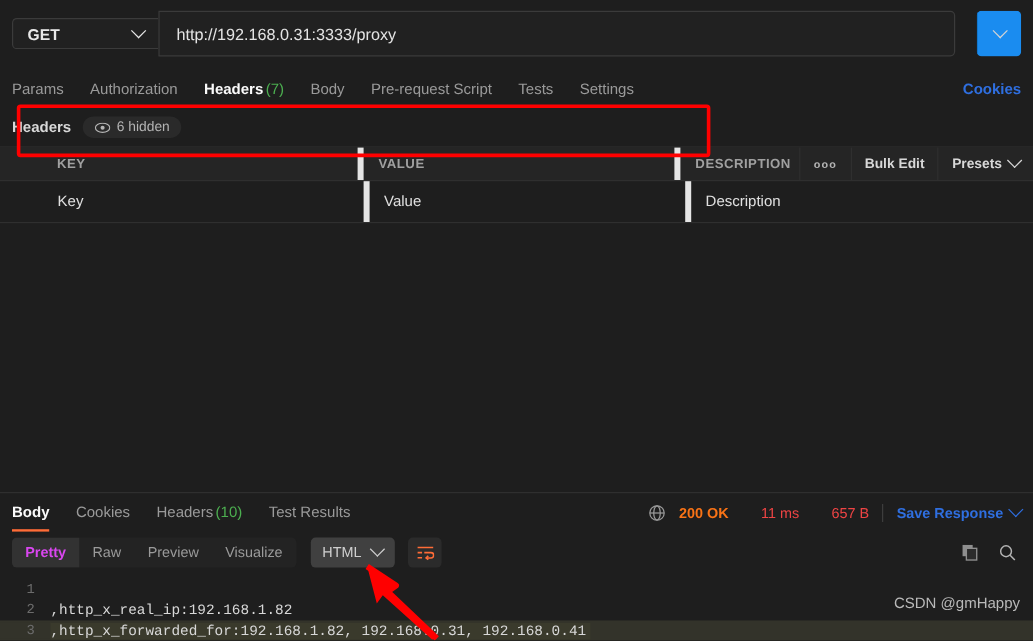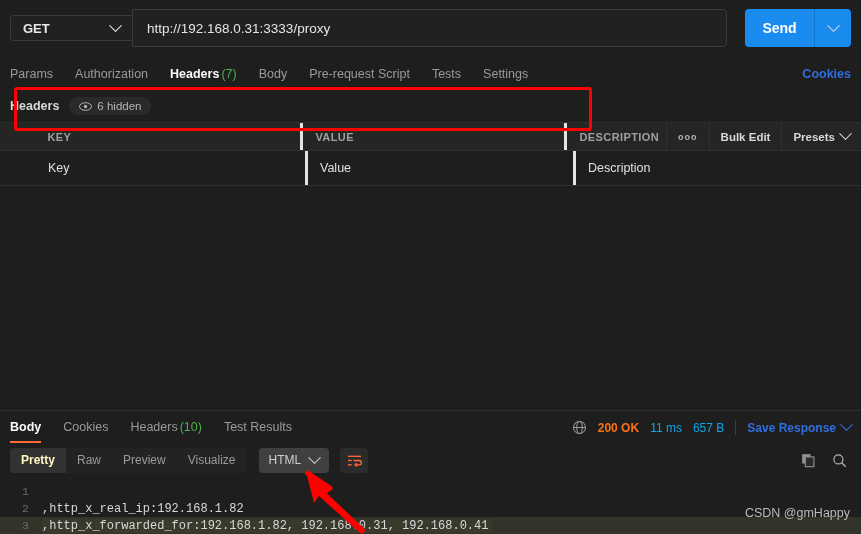"Send" div.send-btn { html: <div>Send</div> -> none }
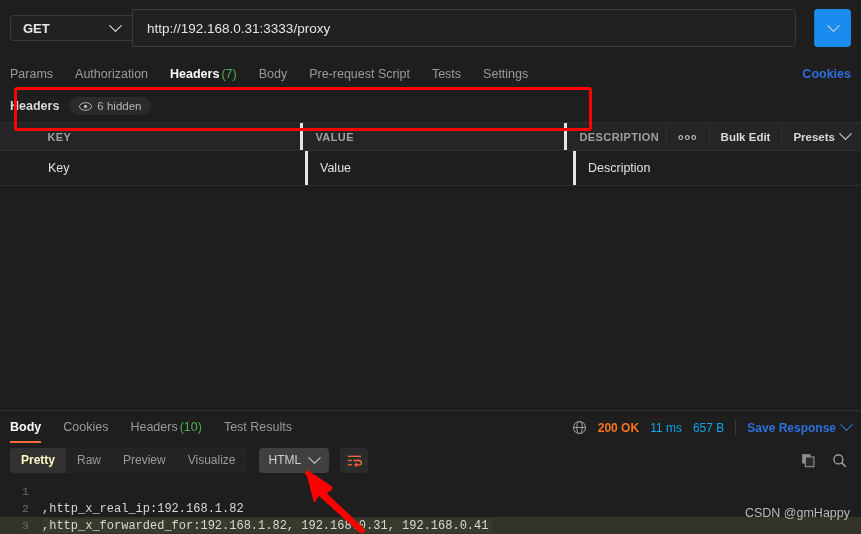"KEY" .cell { border-right: 3px solid #e5e5e5 -> 5px solid #e5e5e5 }
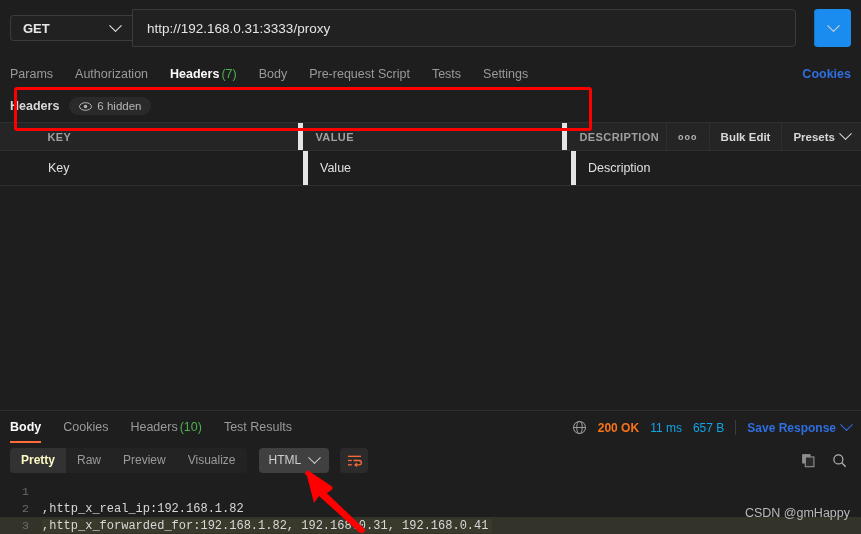"11 ms" .meta-num { color: #0ea5e9 -> #ef4444; margin-left: none -> 16px }
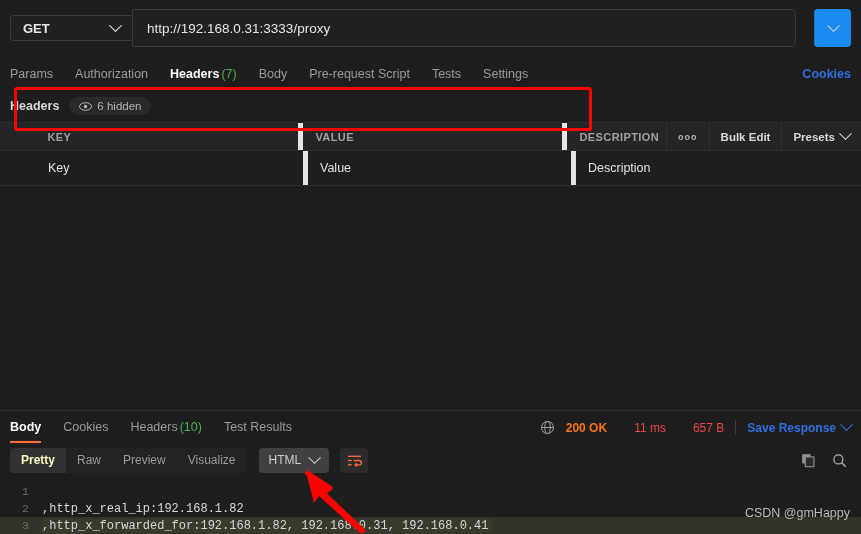"Pretty" .seg-item.sel { color: #fef9c3 -> #d946ef }
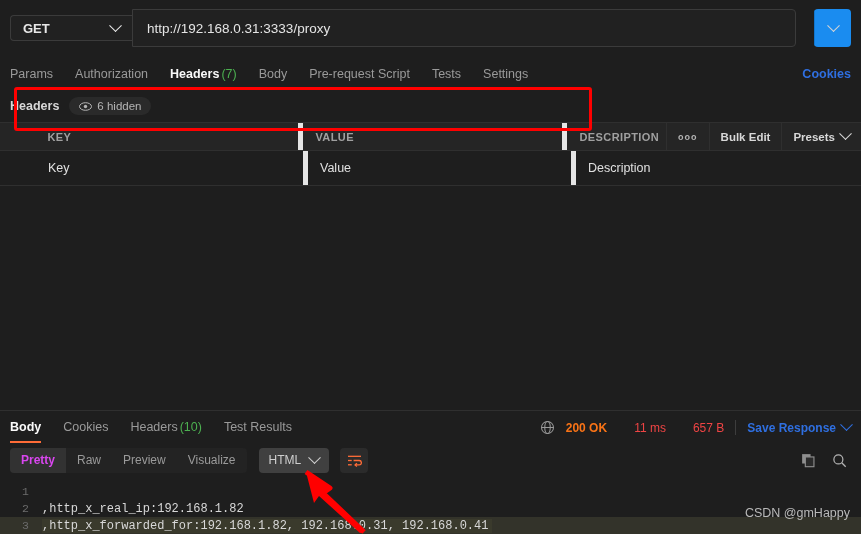"CSDN @gmHappy" .watermark { bottom: 14px -> 24px }
